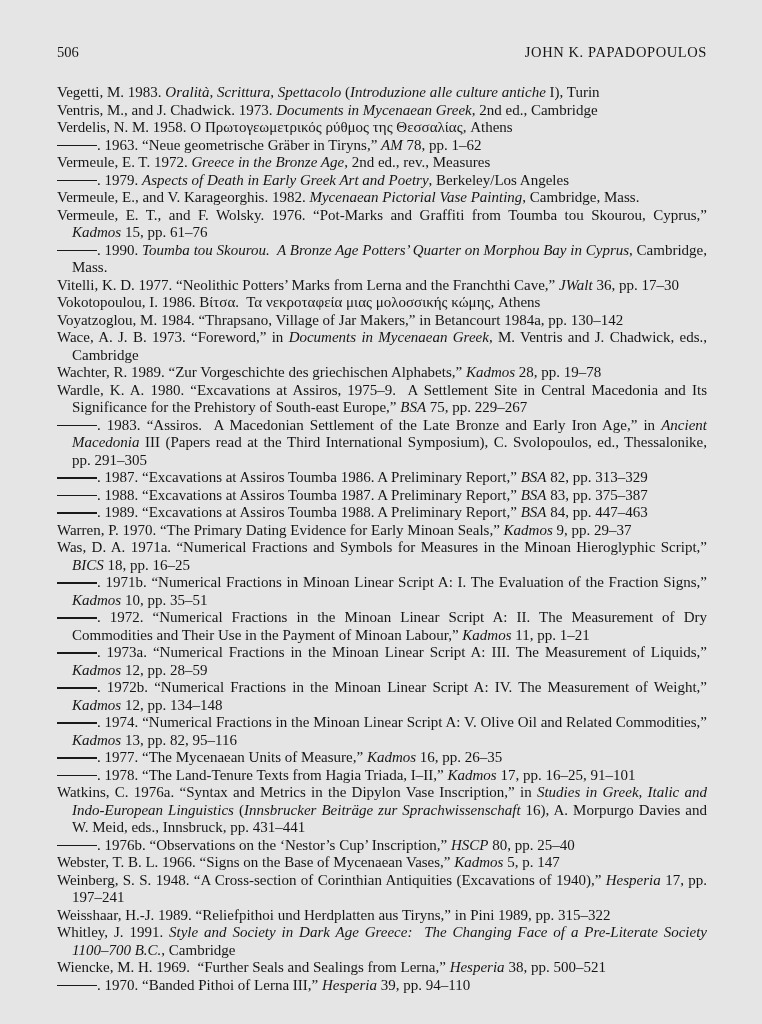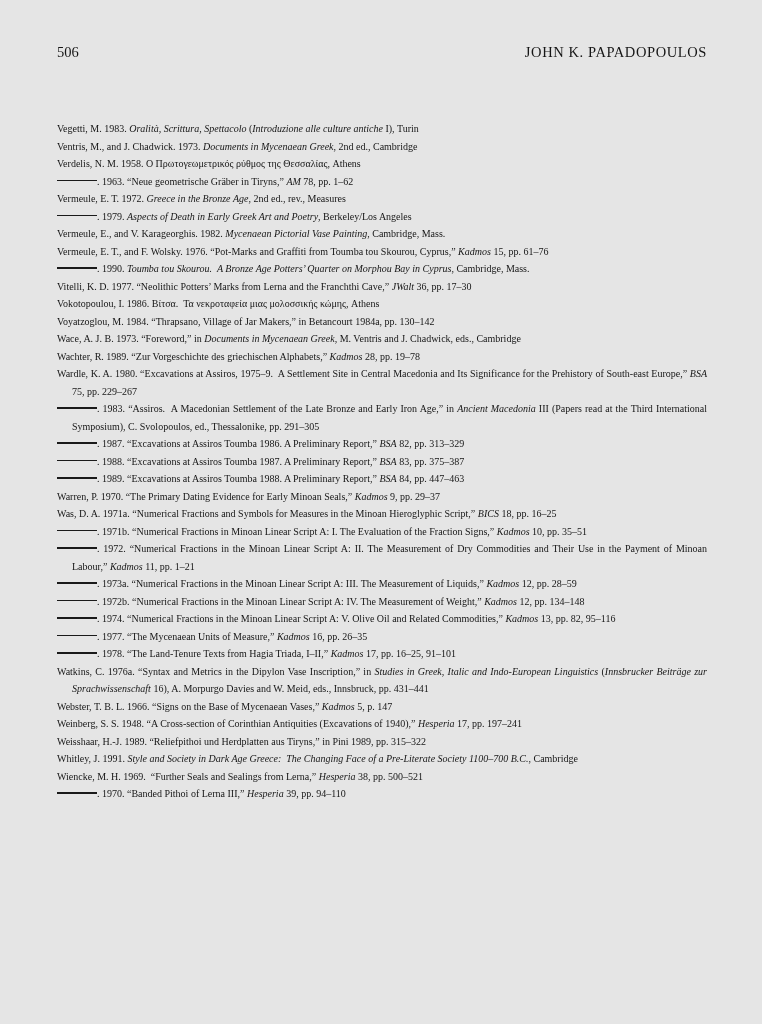"Vegetti, M. 1983. Oralità, Scrittura," .bibliography { font-size: 10px -> 15px; margin-top: 36px -> none }
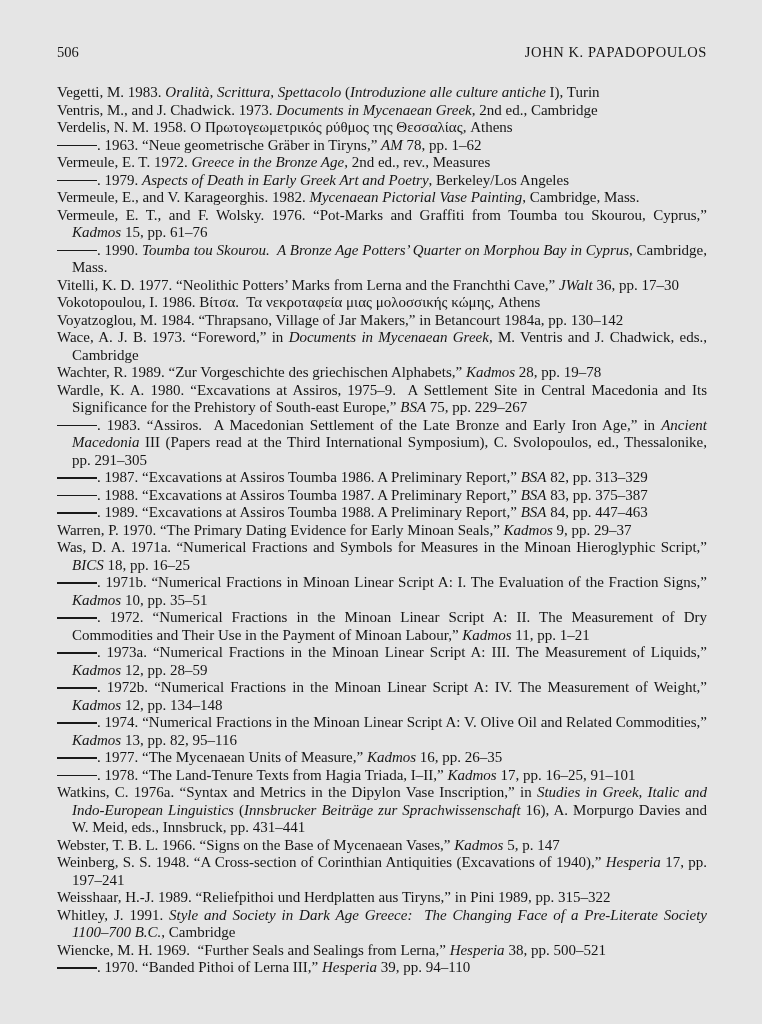". 1976b. “Observations on the" p.entry { html: none -> <p><span></span><span>. 1976b. “Observations on the ‘Nestor’s Cup’ Inscription,” </span><span>HSCP</span><span> 80, pp. 25–40</span></p> }
